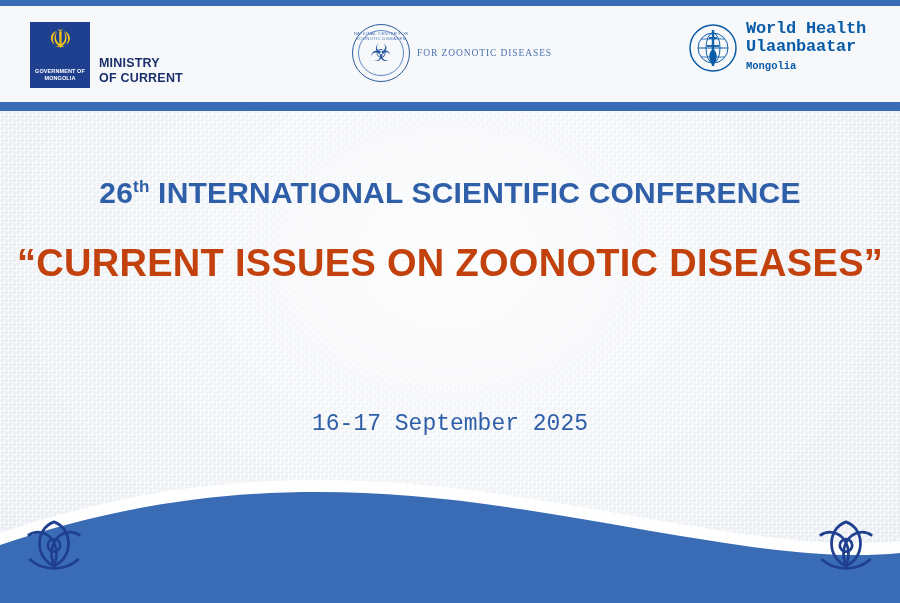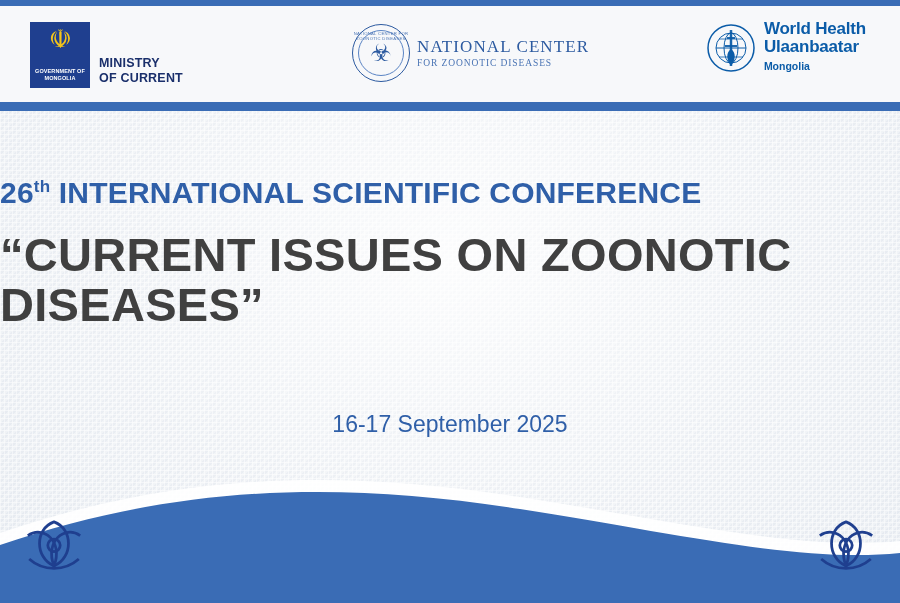"World Health" .logo-who { font-family: none -> Liberation Mono, monospace }
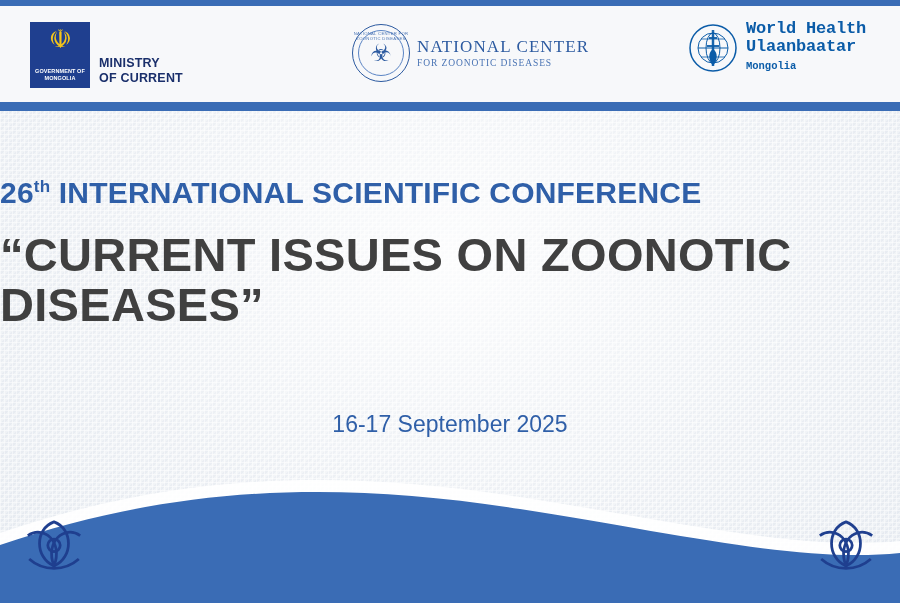"NATIONAL CENTER" div.line1 { html: <div>NATIONAL CENTER</div> -> none }
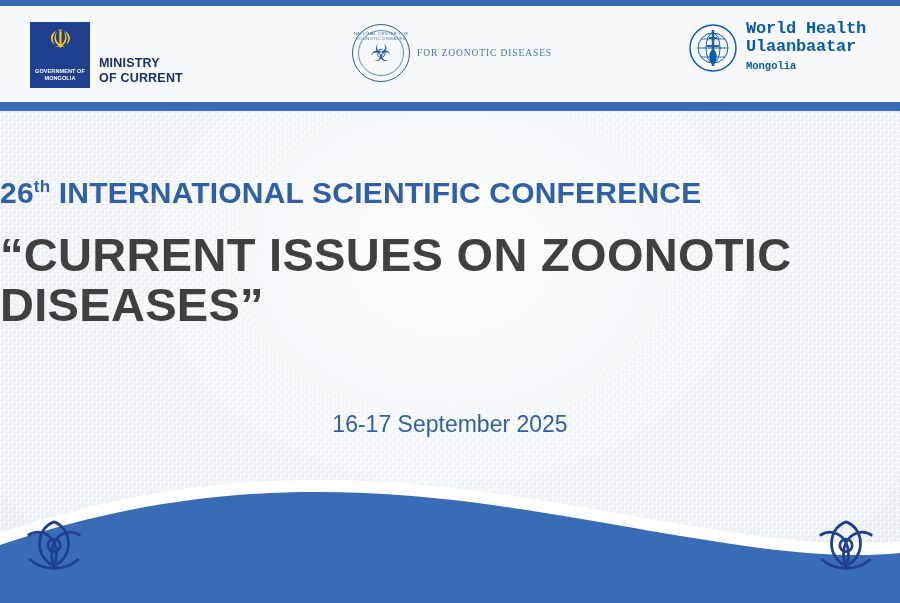"26th INTERNATIONAL SCIENTIFIC CONFERENCE" .title-block { text-align: left -> center }
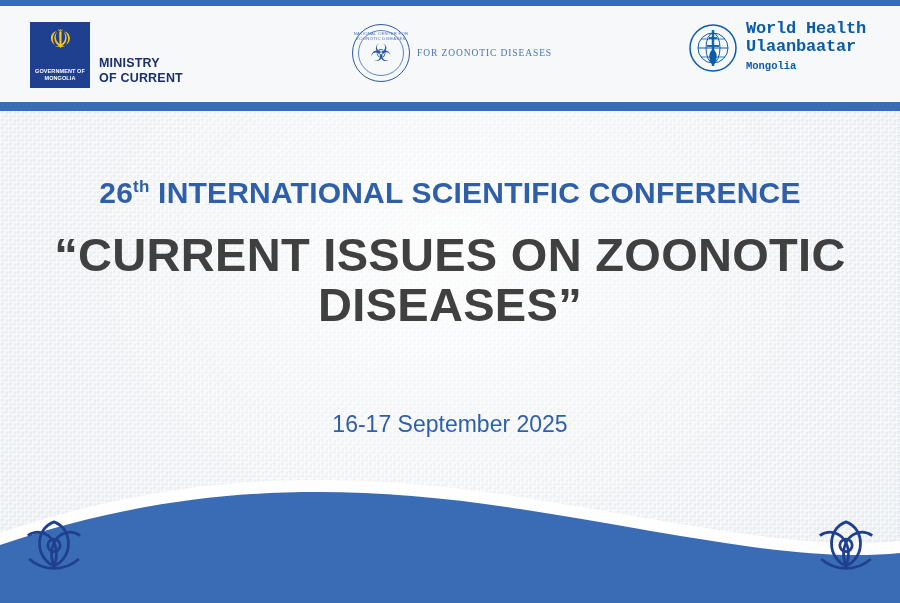"“CURRENT ISSUES ON ZOONOTIC DISEASES”" .conf-title { color: #404040 -> #c2410c; font-size: 47px -> 38px; margin-top: 18px -> 26px }
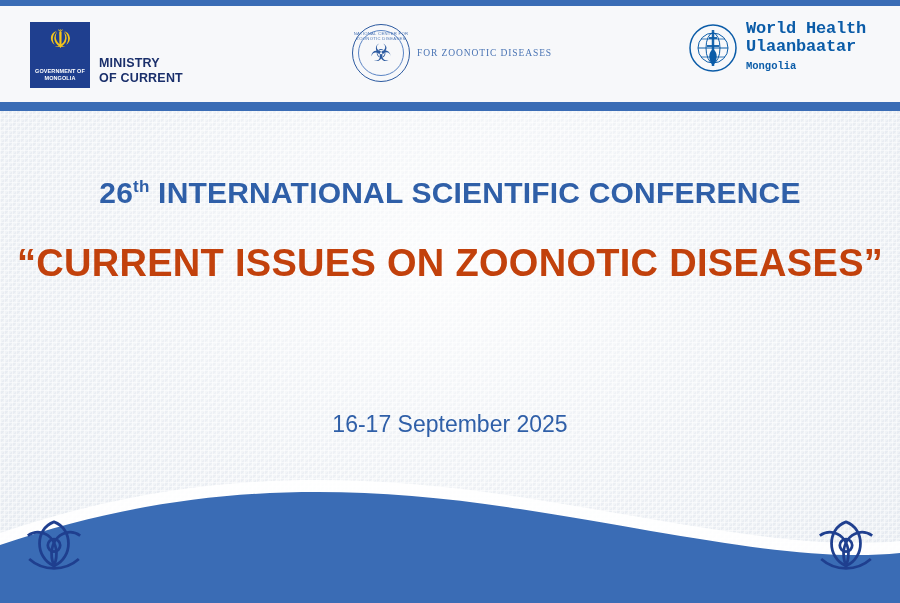"16-17 September 2025" .meta-line { font-family: none -> Liberation Mono, monospace }
